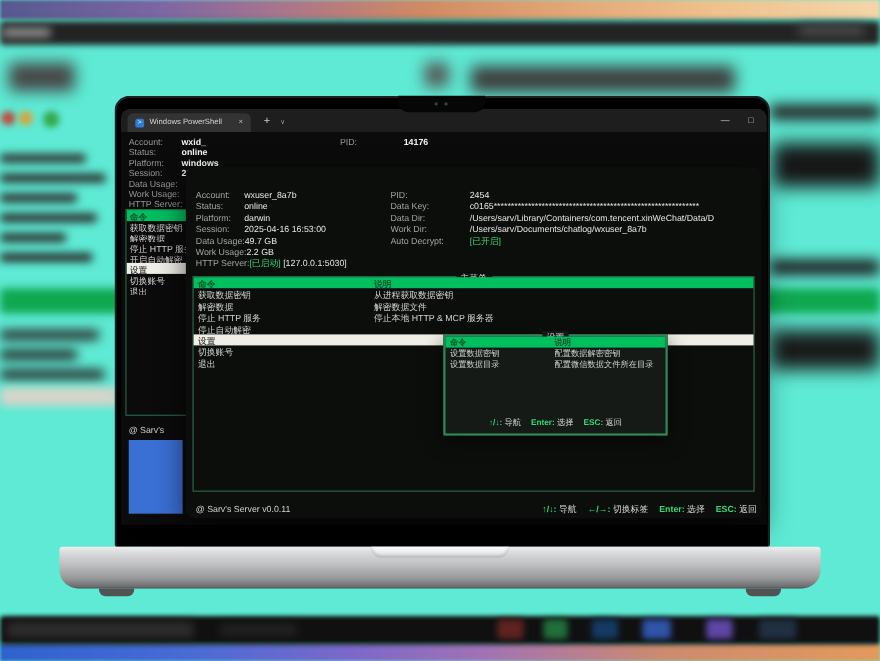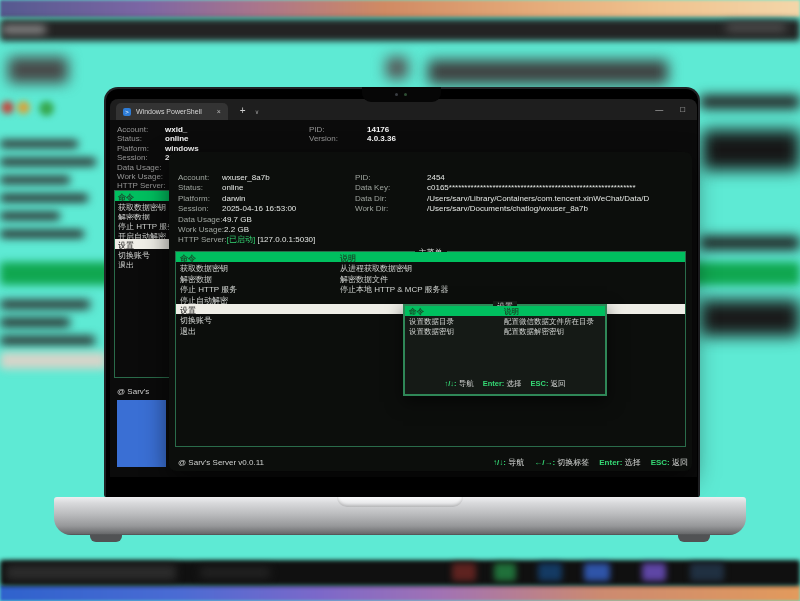"Version: 4.0.3.36" div { html: <div><span>Version:</span><span>4.0.3.36</span></div> -> none }
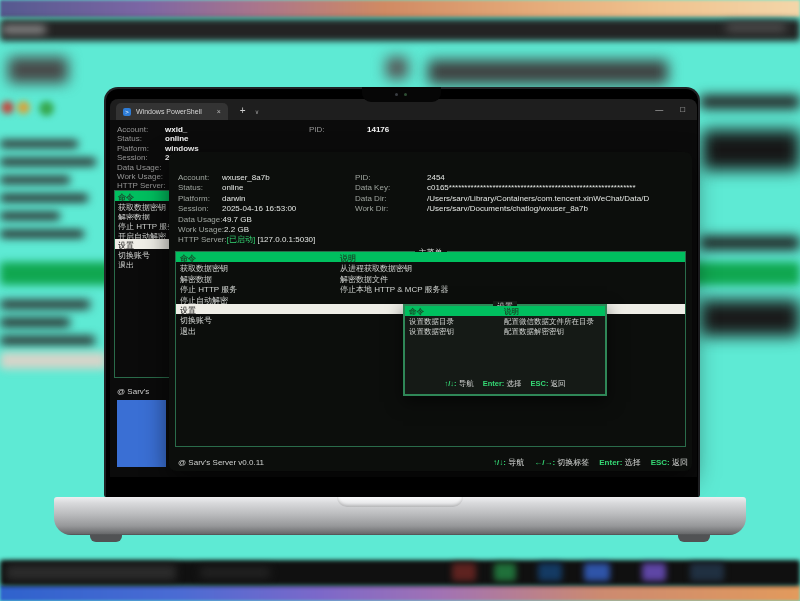"Auto Decrypt: [已开启]" div { html: none -> <div><span>Auto Decrypt:</span><span>[已开启]</span><span></span></div> }
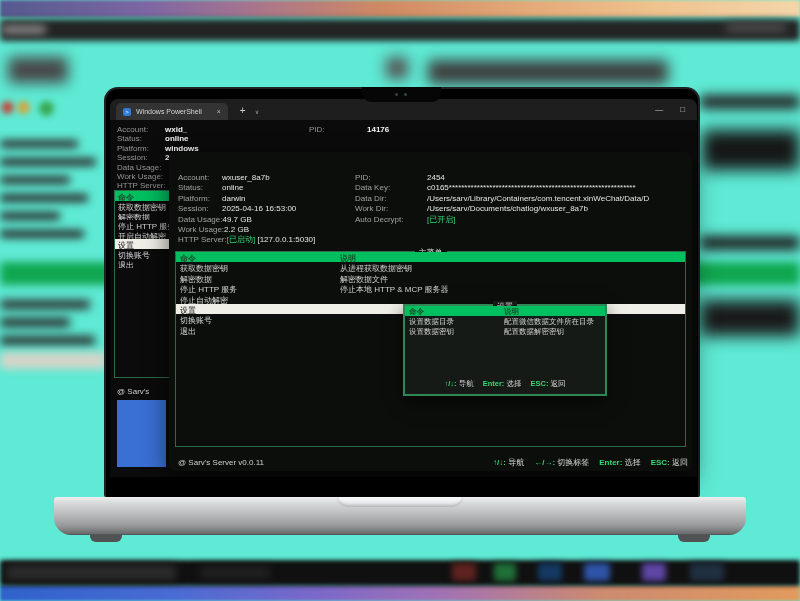"设置数据目录" div.prow { order: before "设置数据密钥" -> after "设置数据密钥" }
